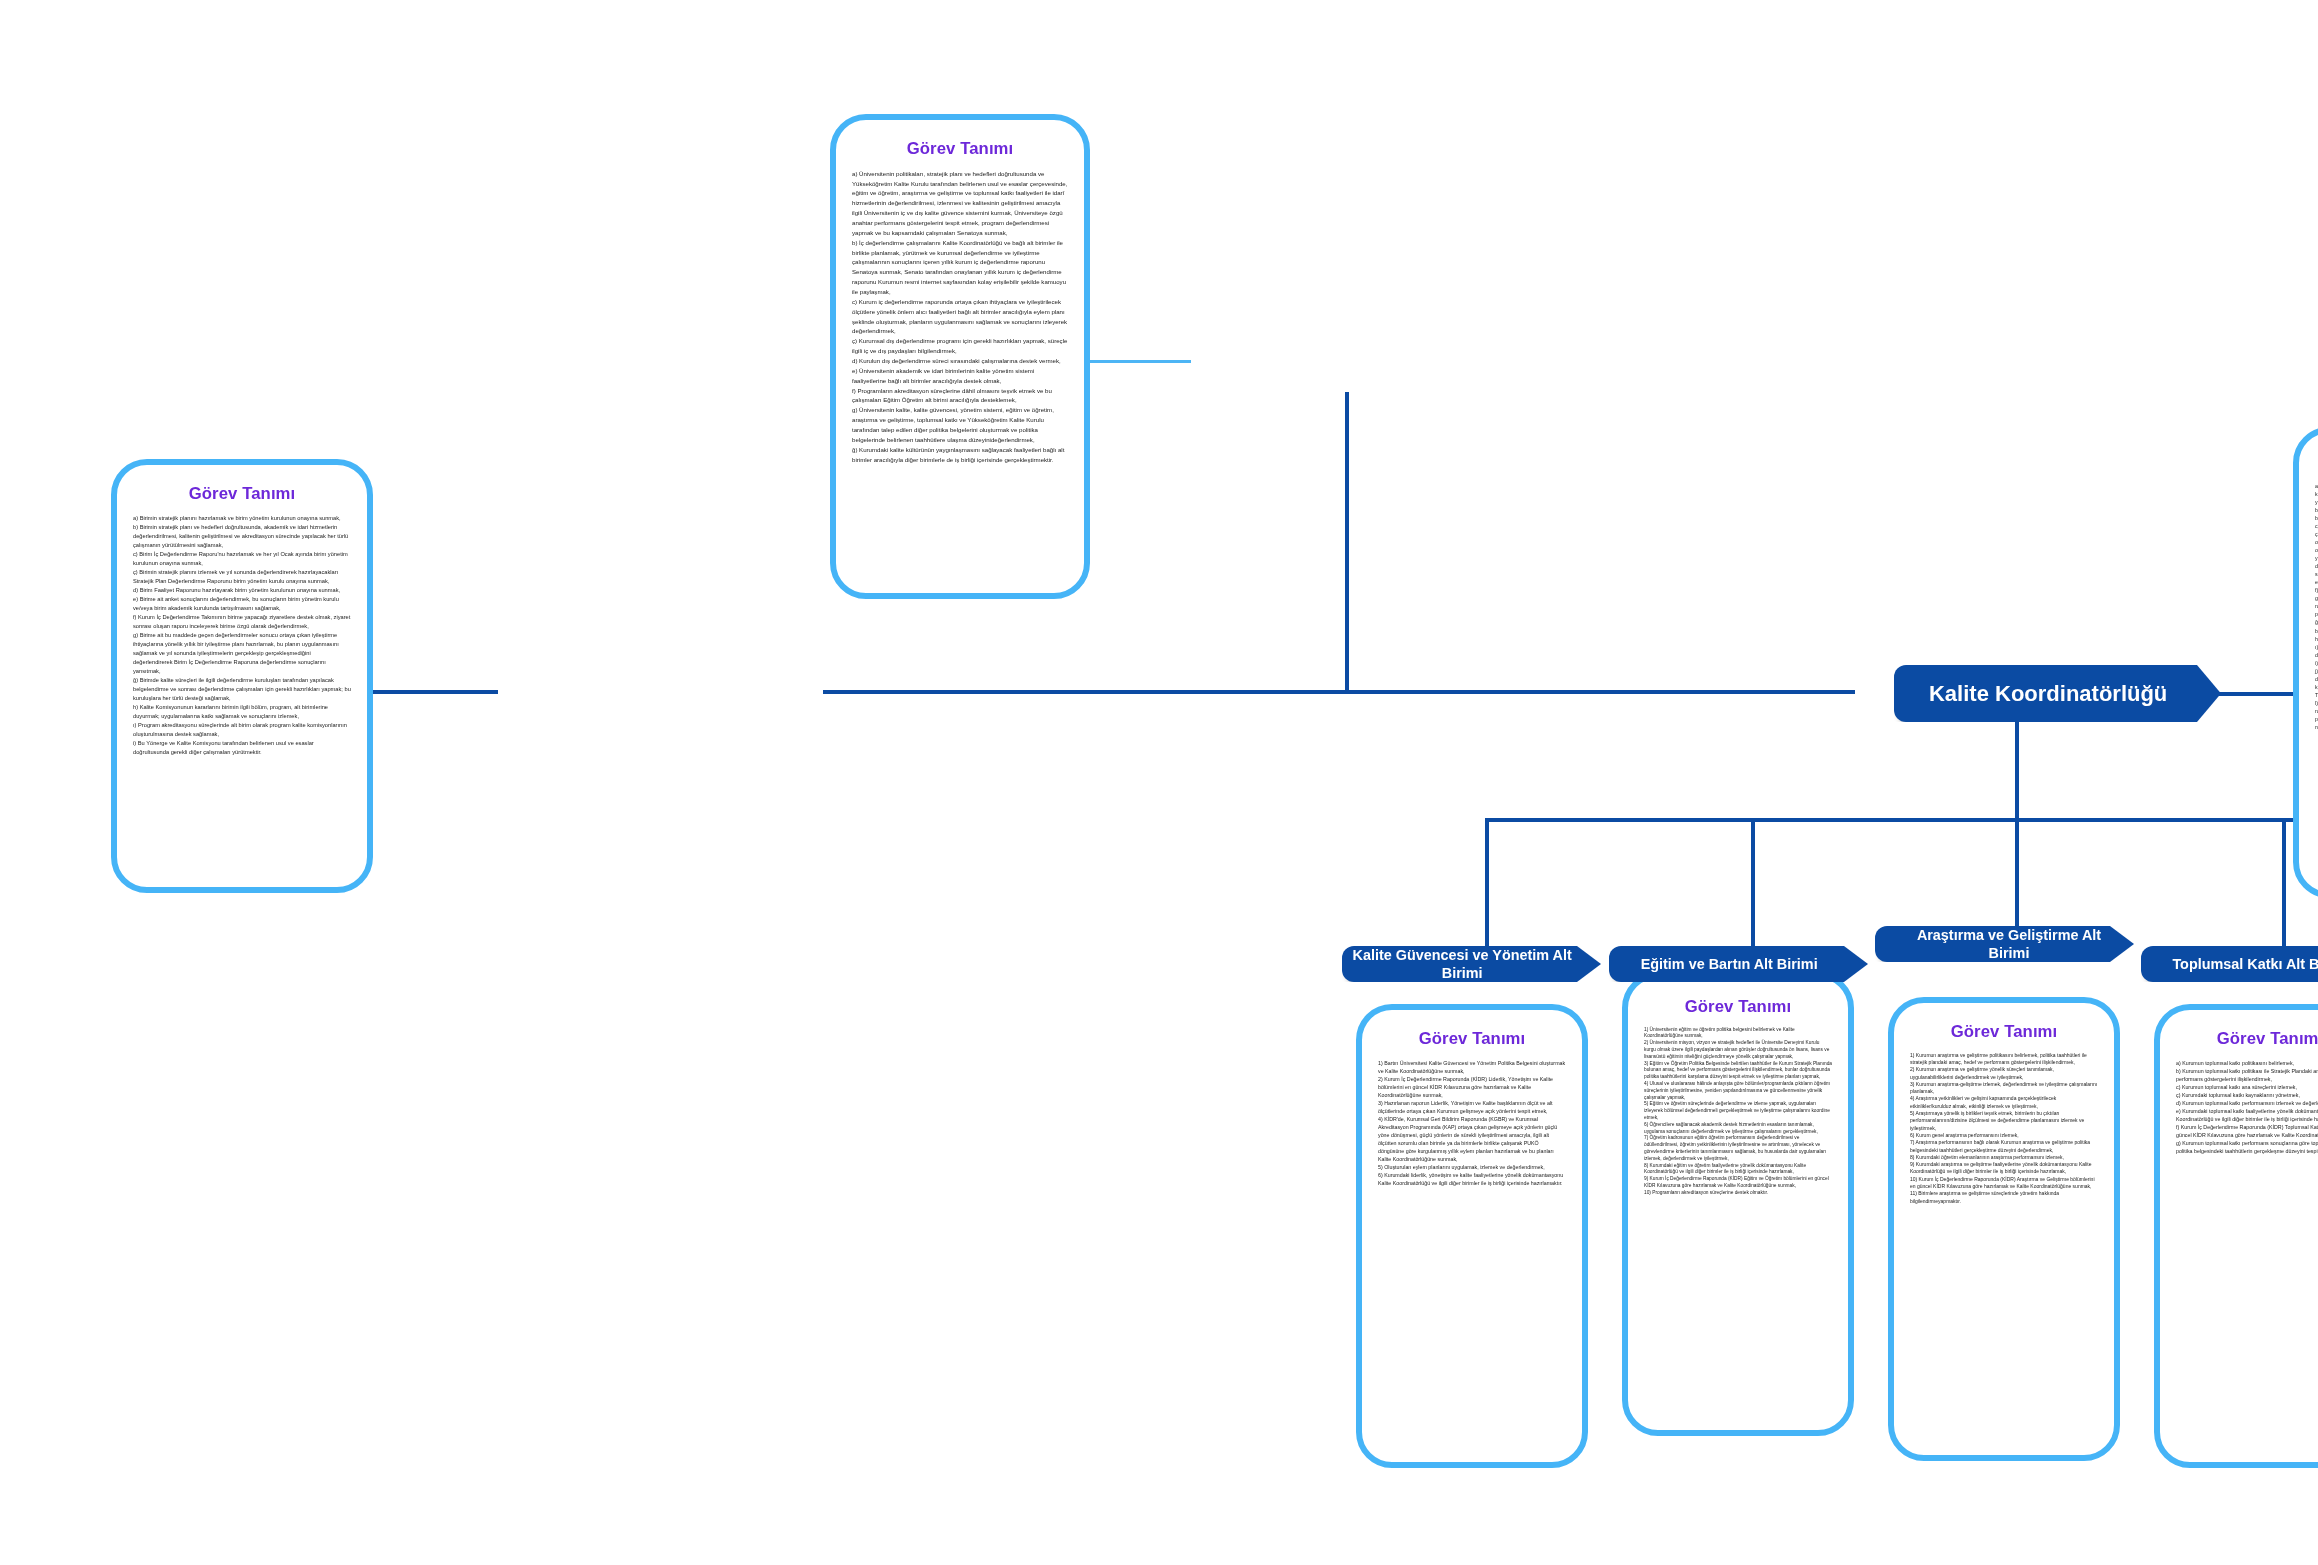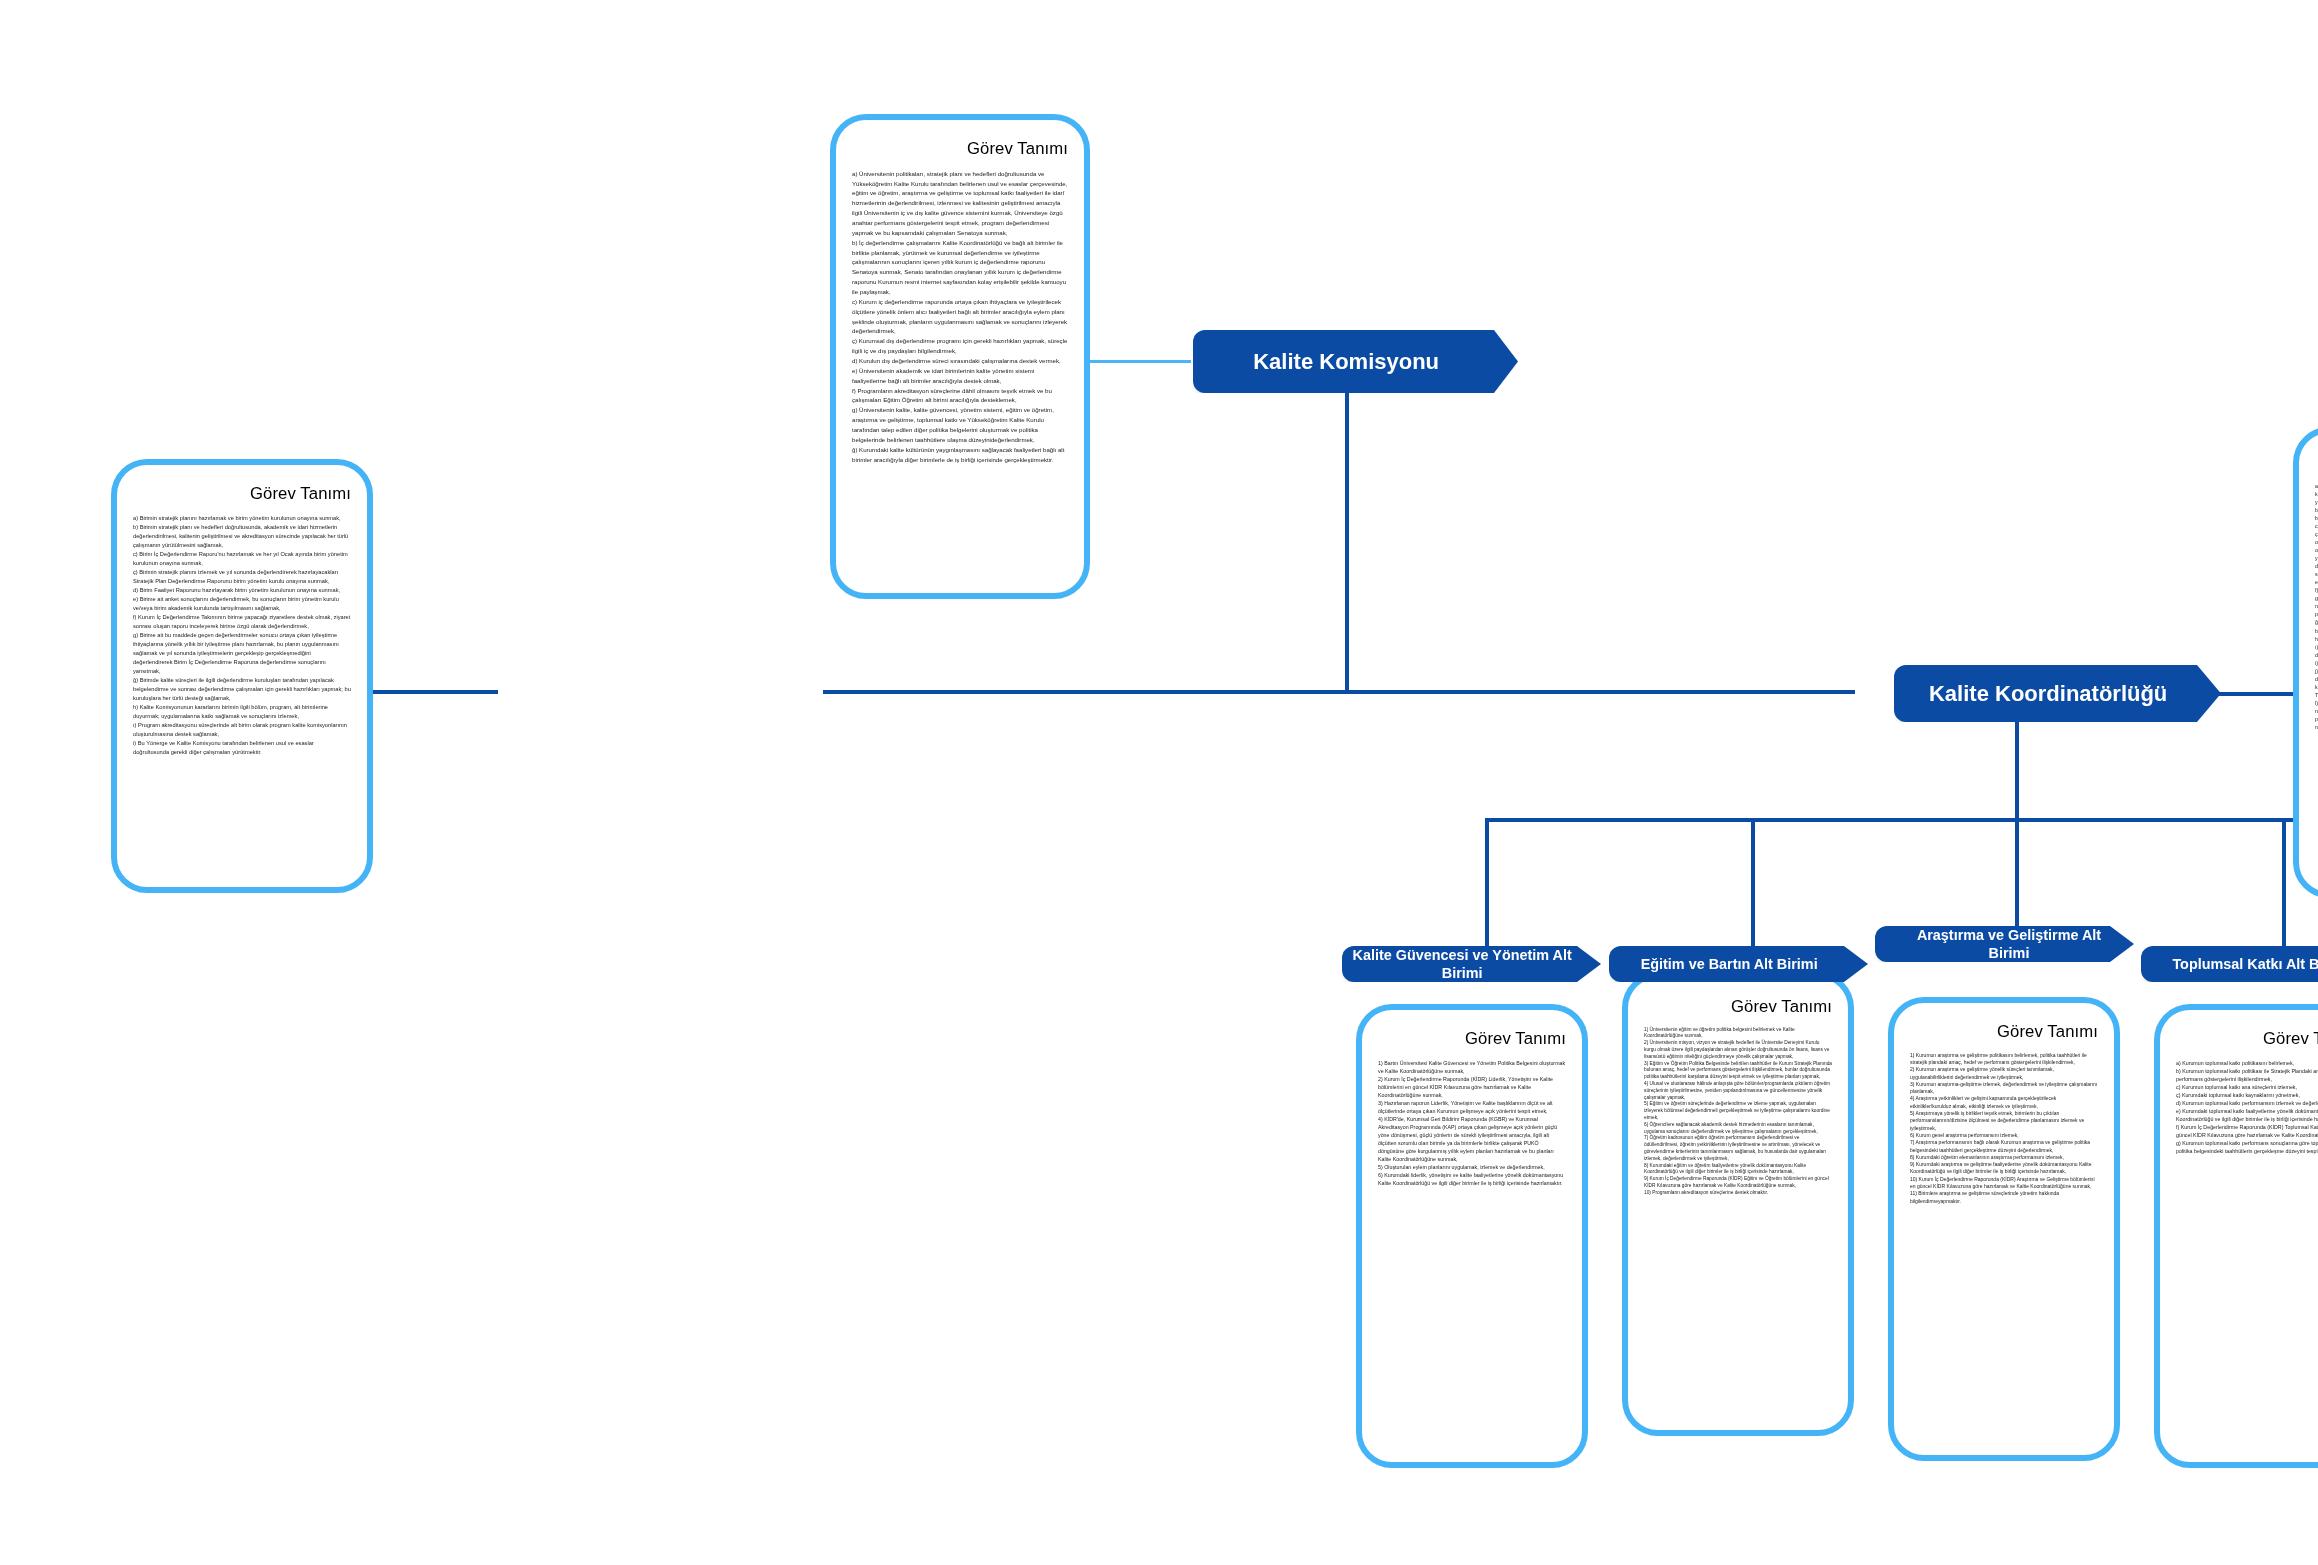"Görev Tanımı" .card-title { color: #000000 -> #6d28d9; font-weight: normal -> bold; text-align: right -> center }
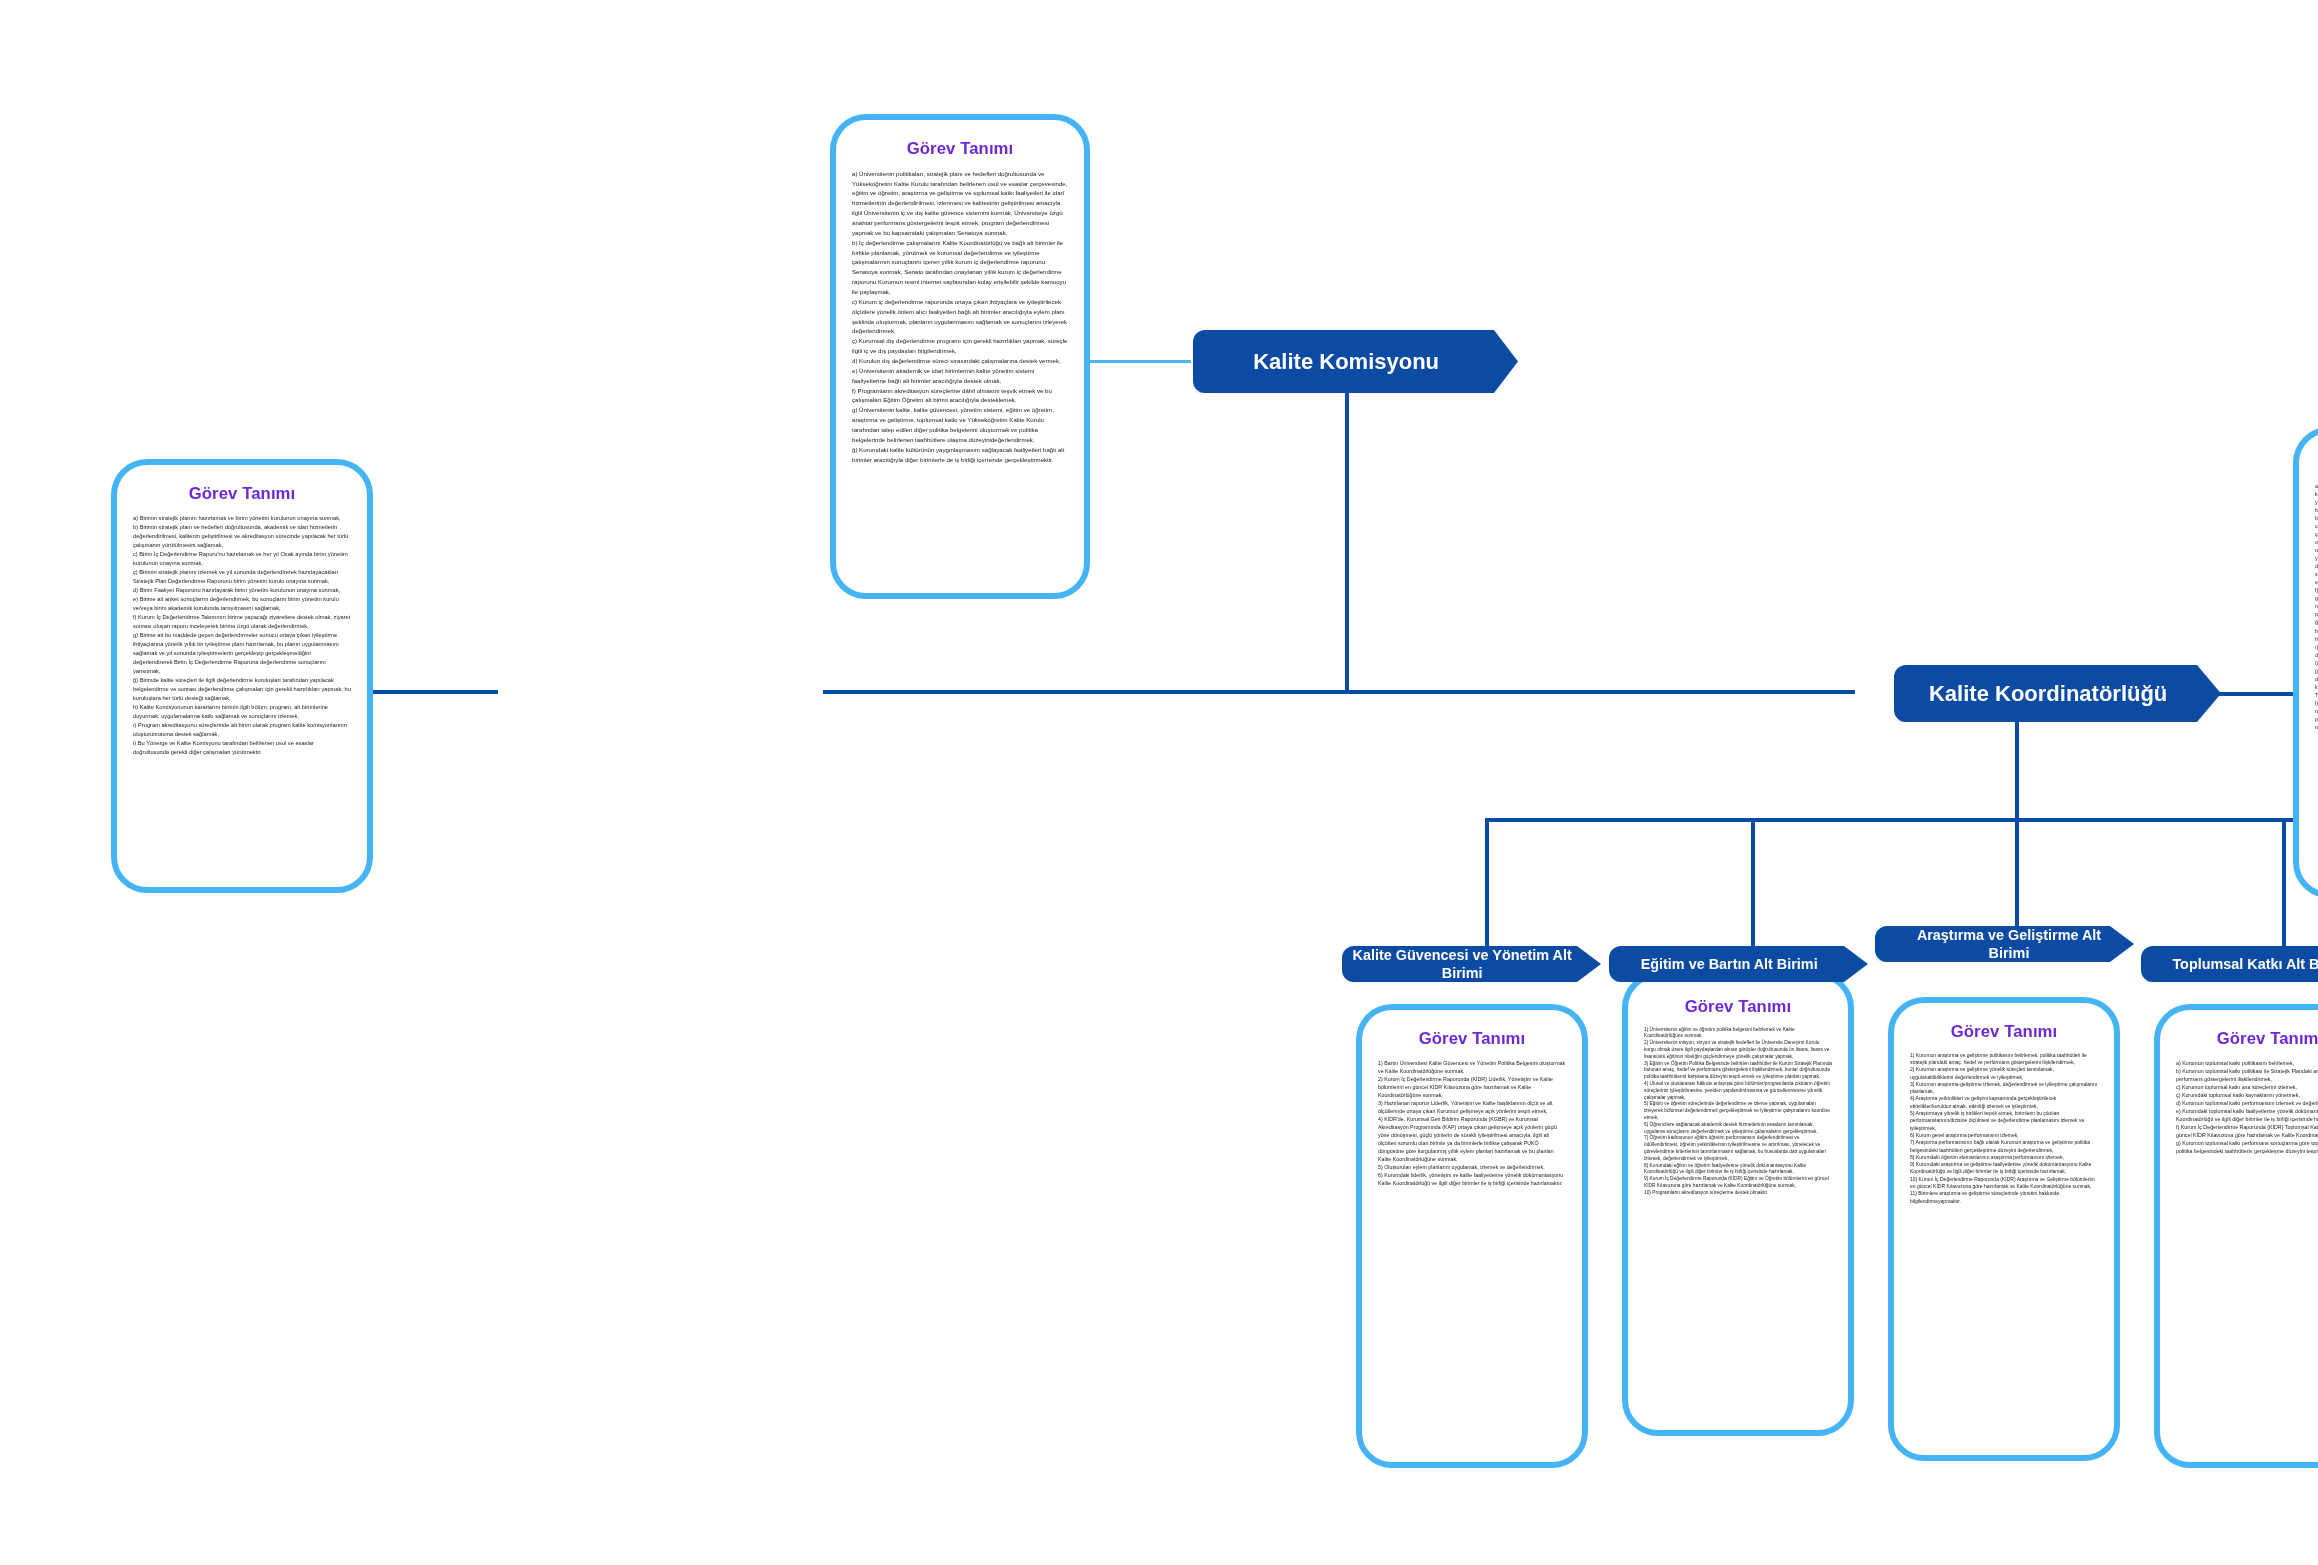"Kalite Komisyonu" div.node { html: <div> <span>Kalite Komisyonu</span> </div> -> none }
